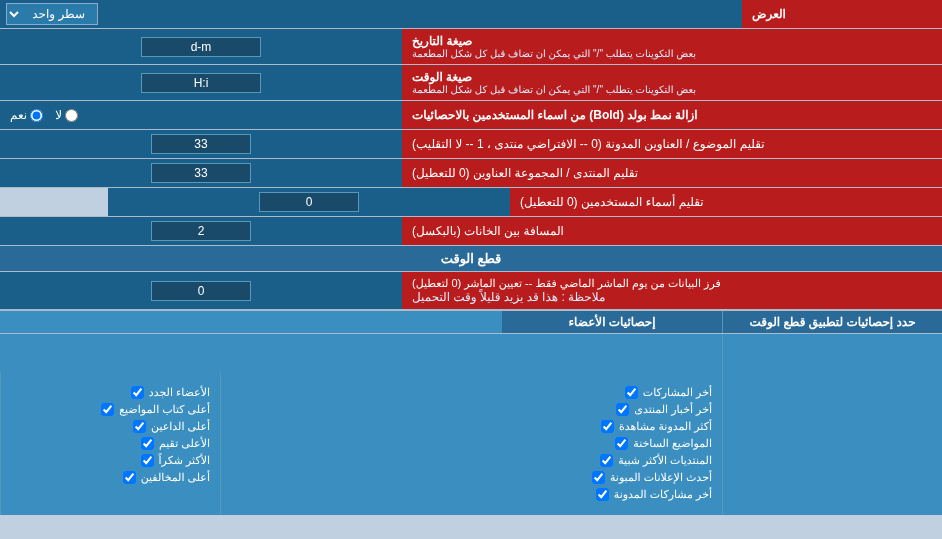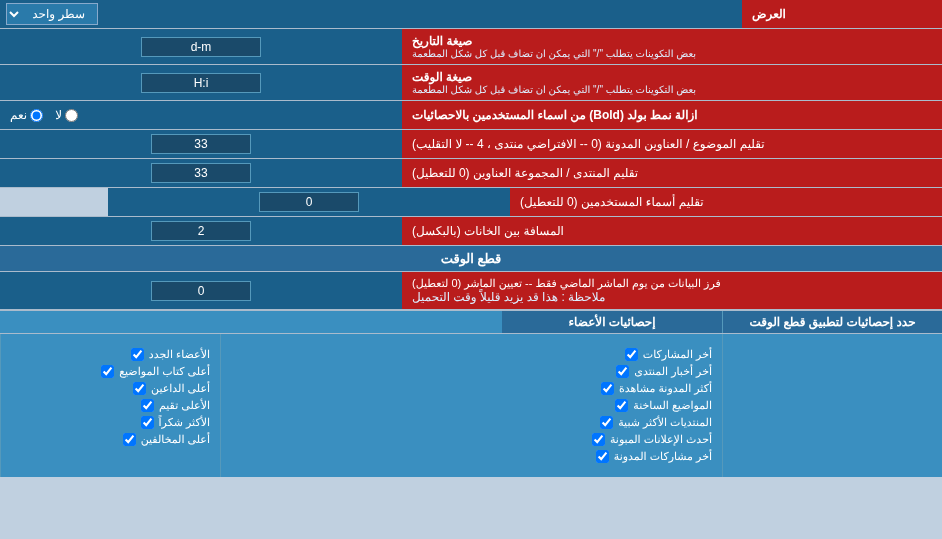"تقليم الموضوع / العناوين المدونة" div.label-cell { text: 4 -> 1 }
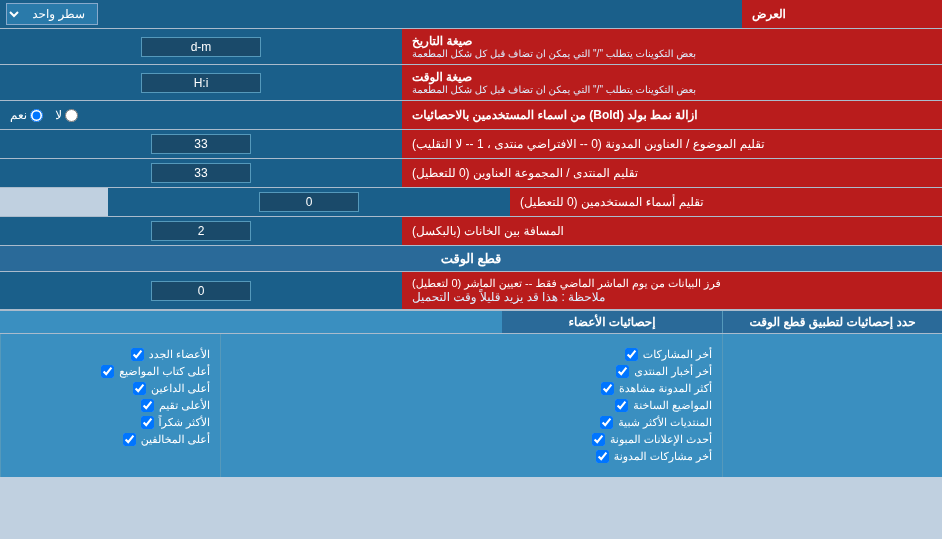"الأعضاء الجدد" .checkbox-col { margin-top: none -> 38px }
